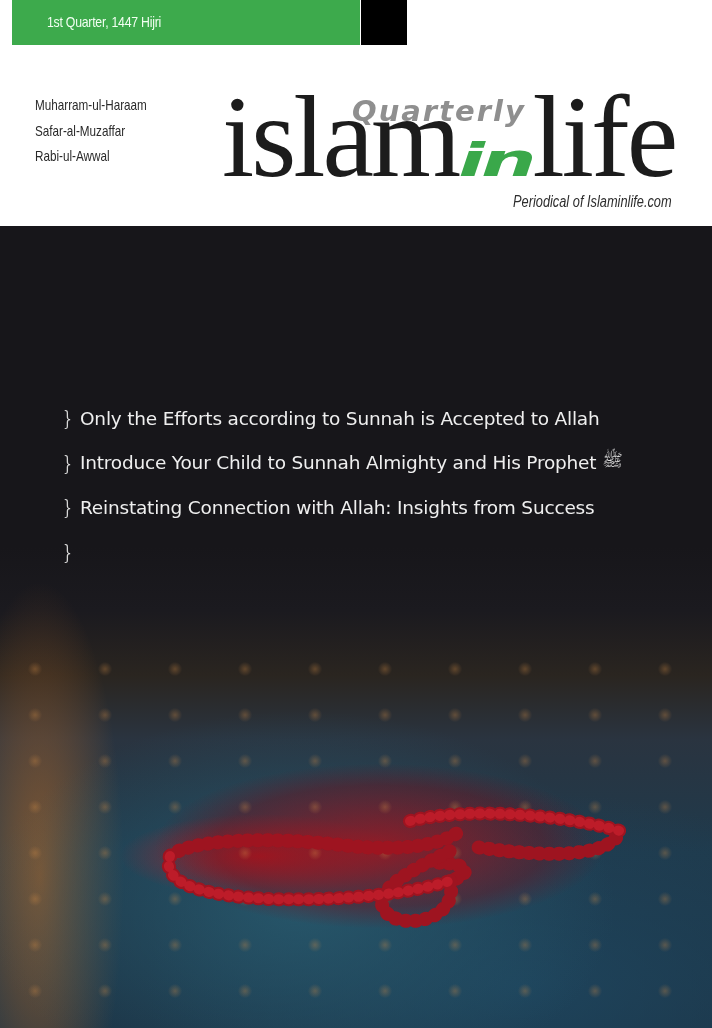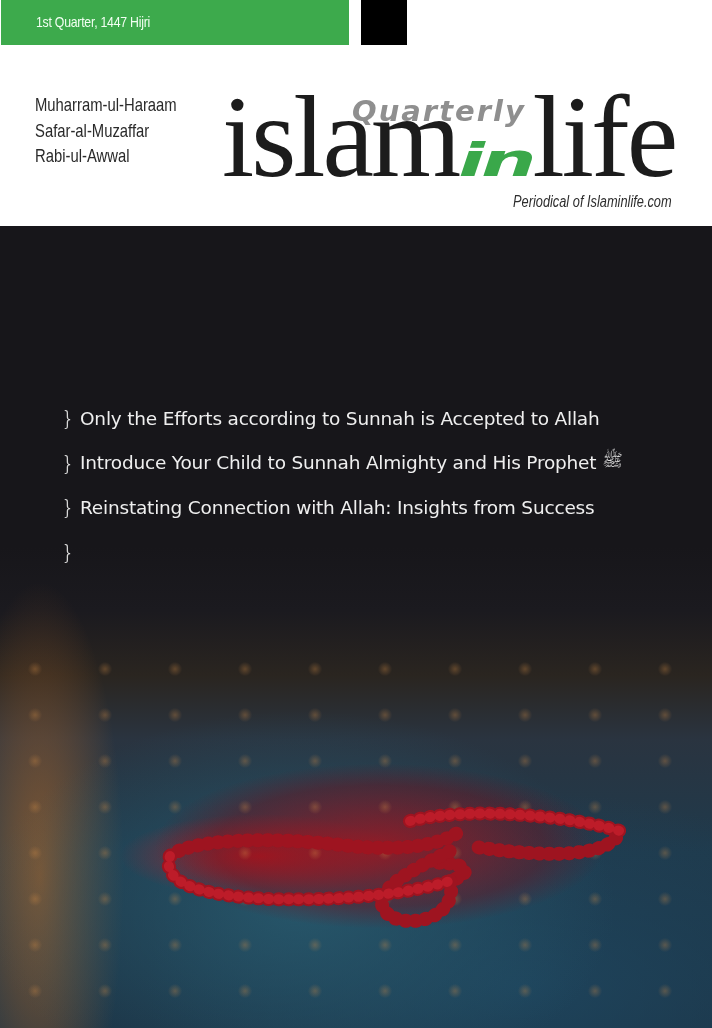"1st Quarter, 1447 Hijri" .top-band { left: 1px -> 12px }
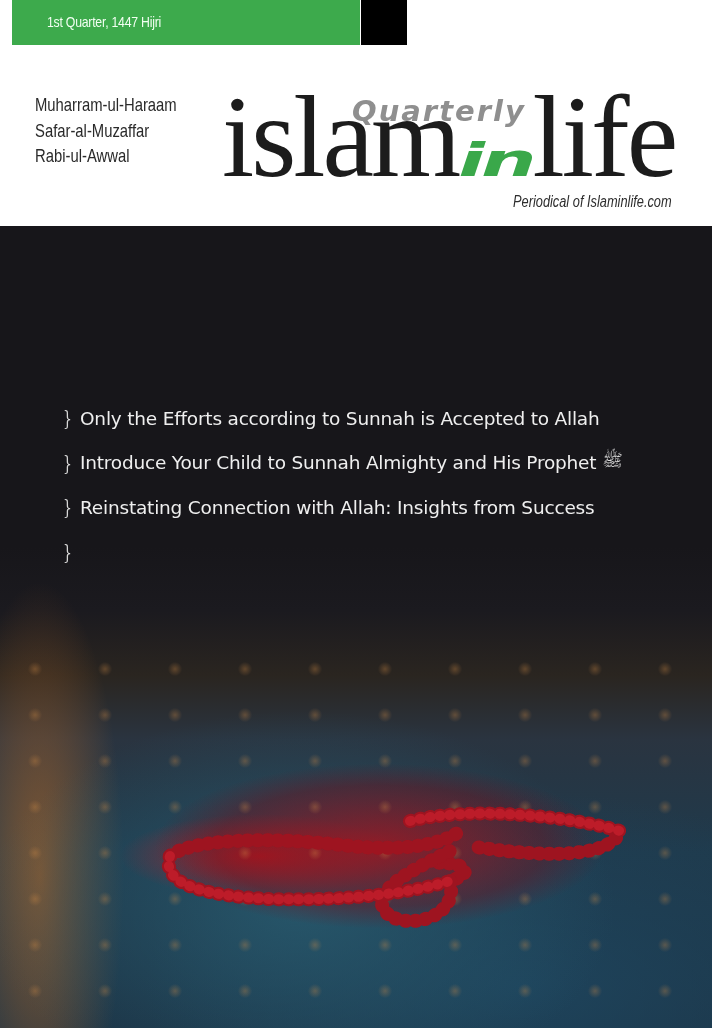"Muharram-ul-Haraam" .months { font-size: 19px -> 15px }
